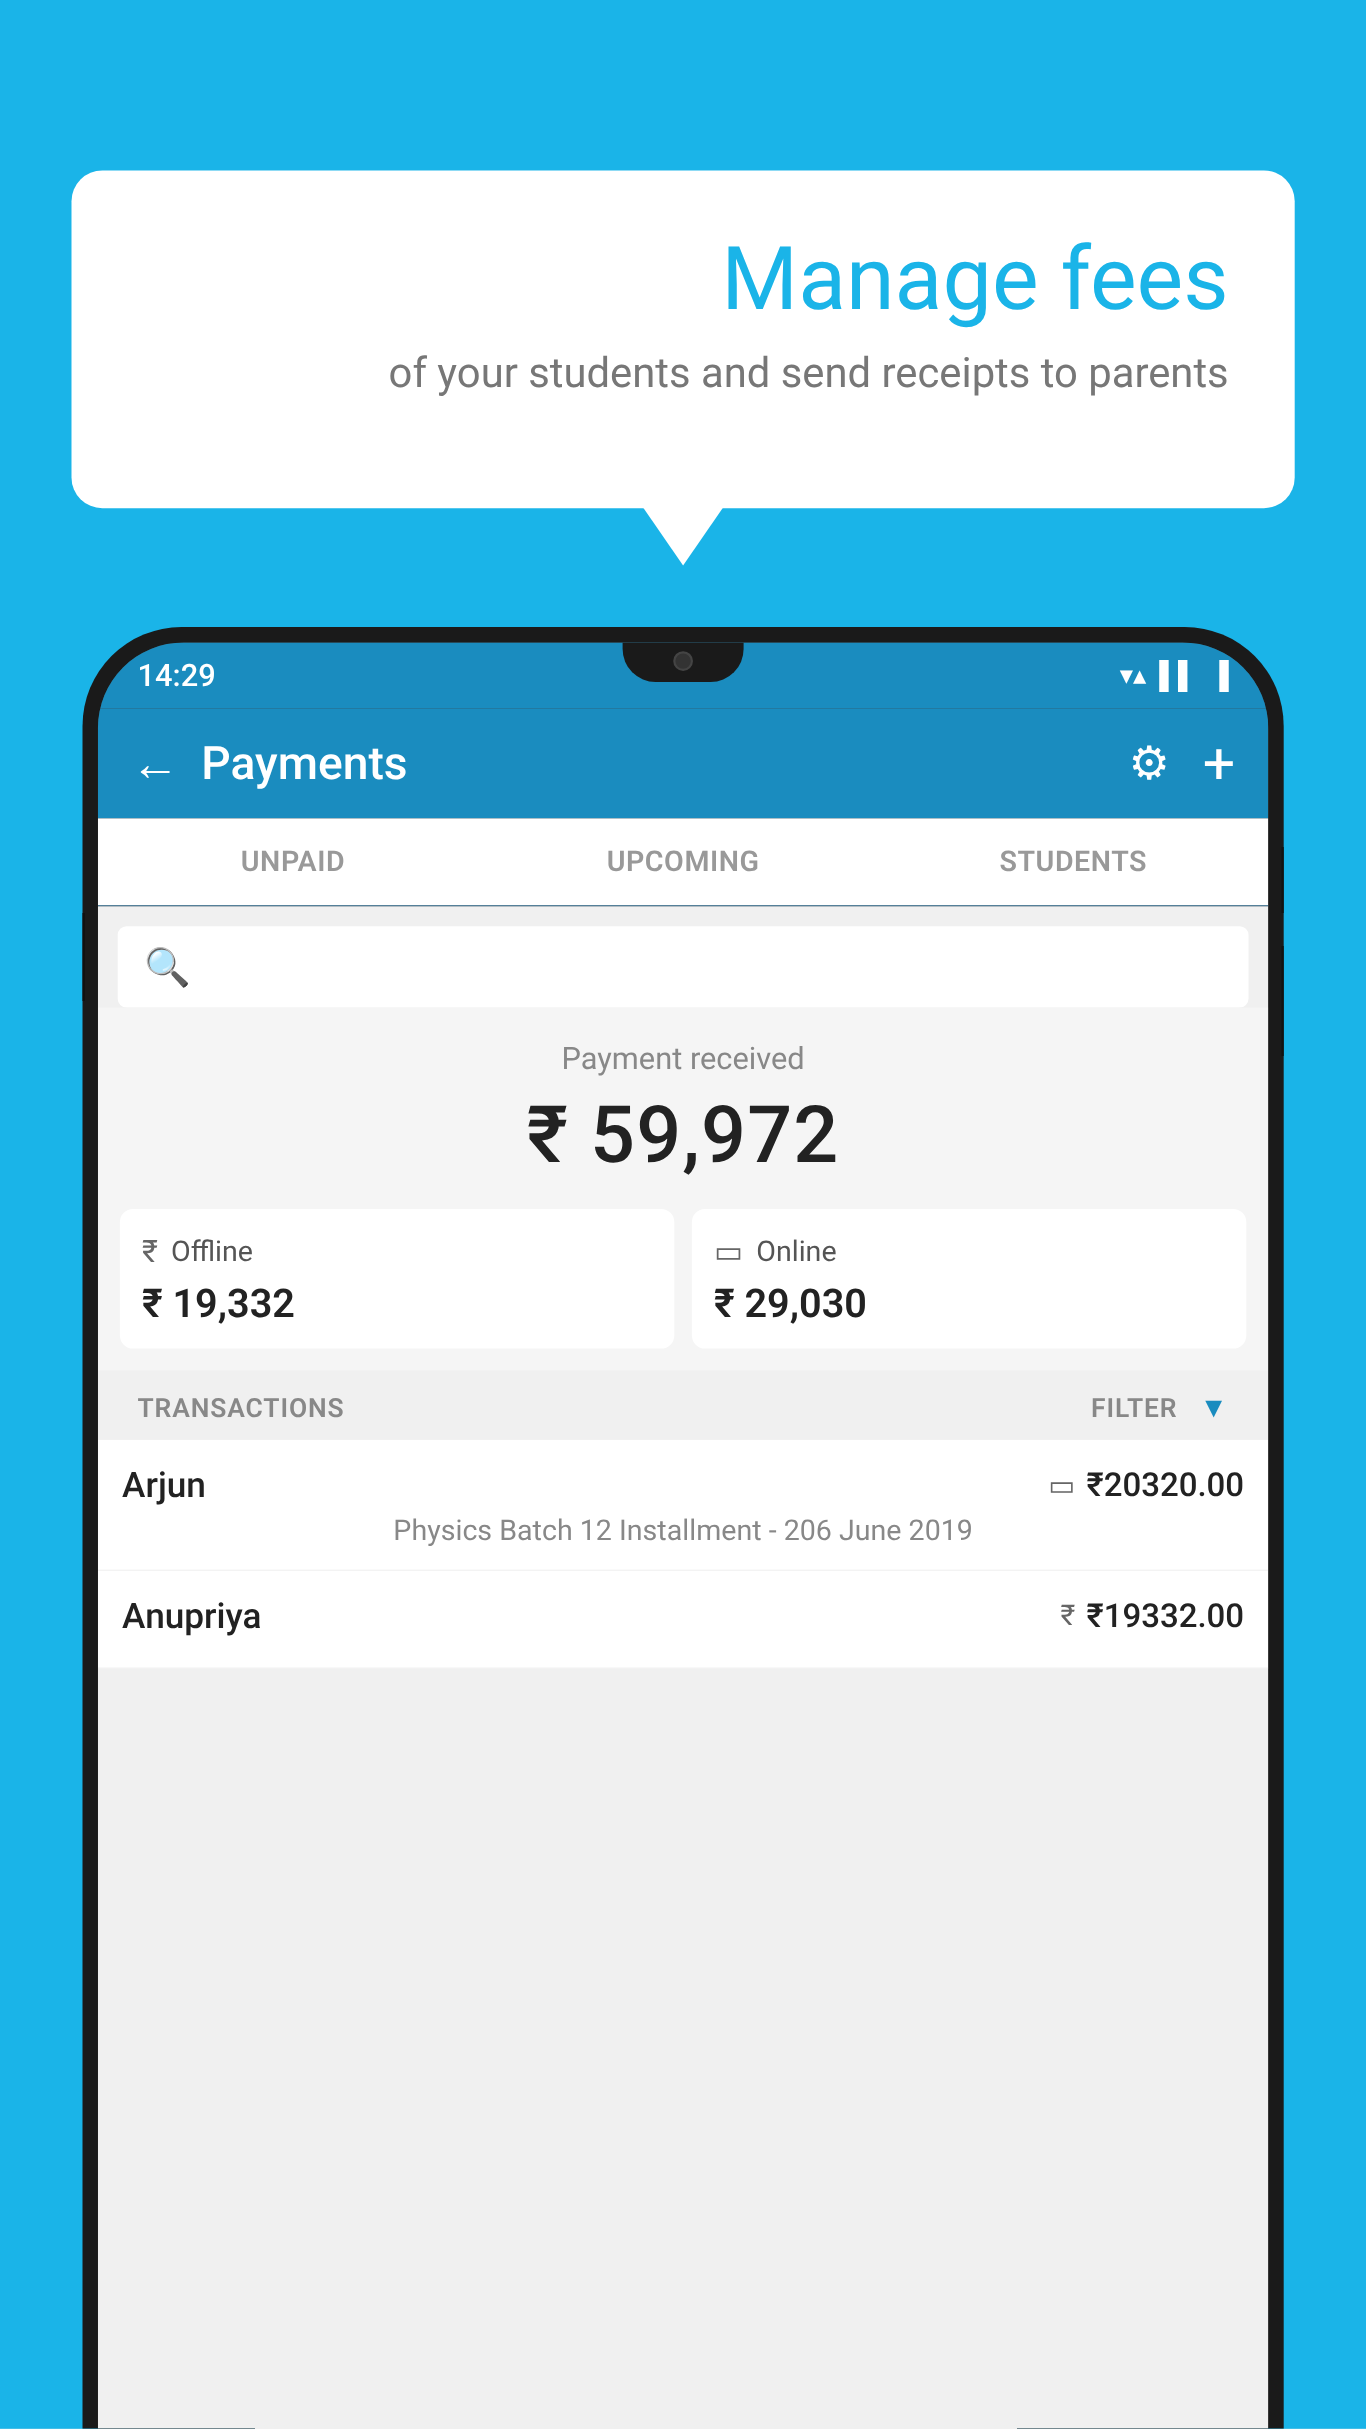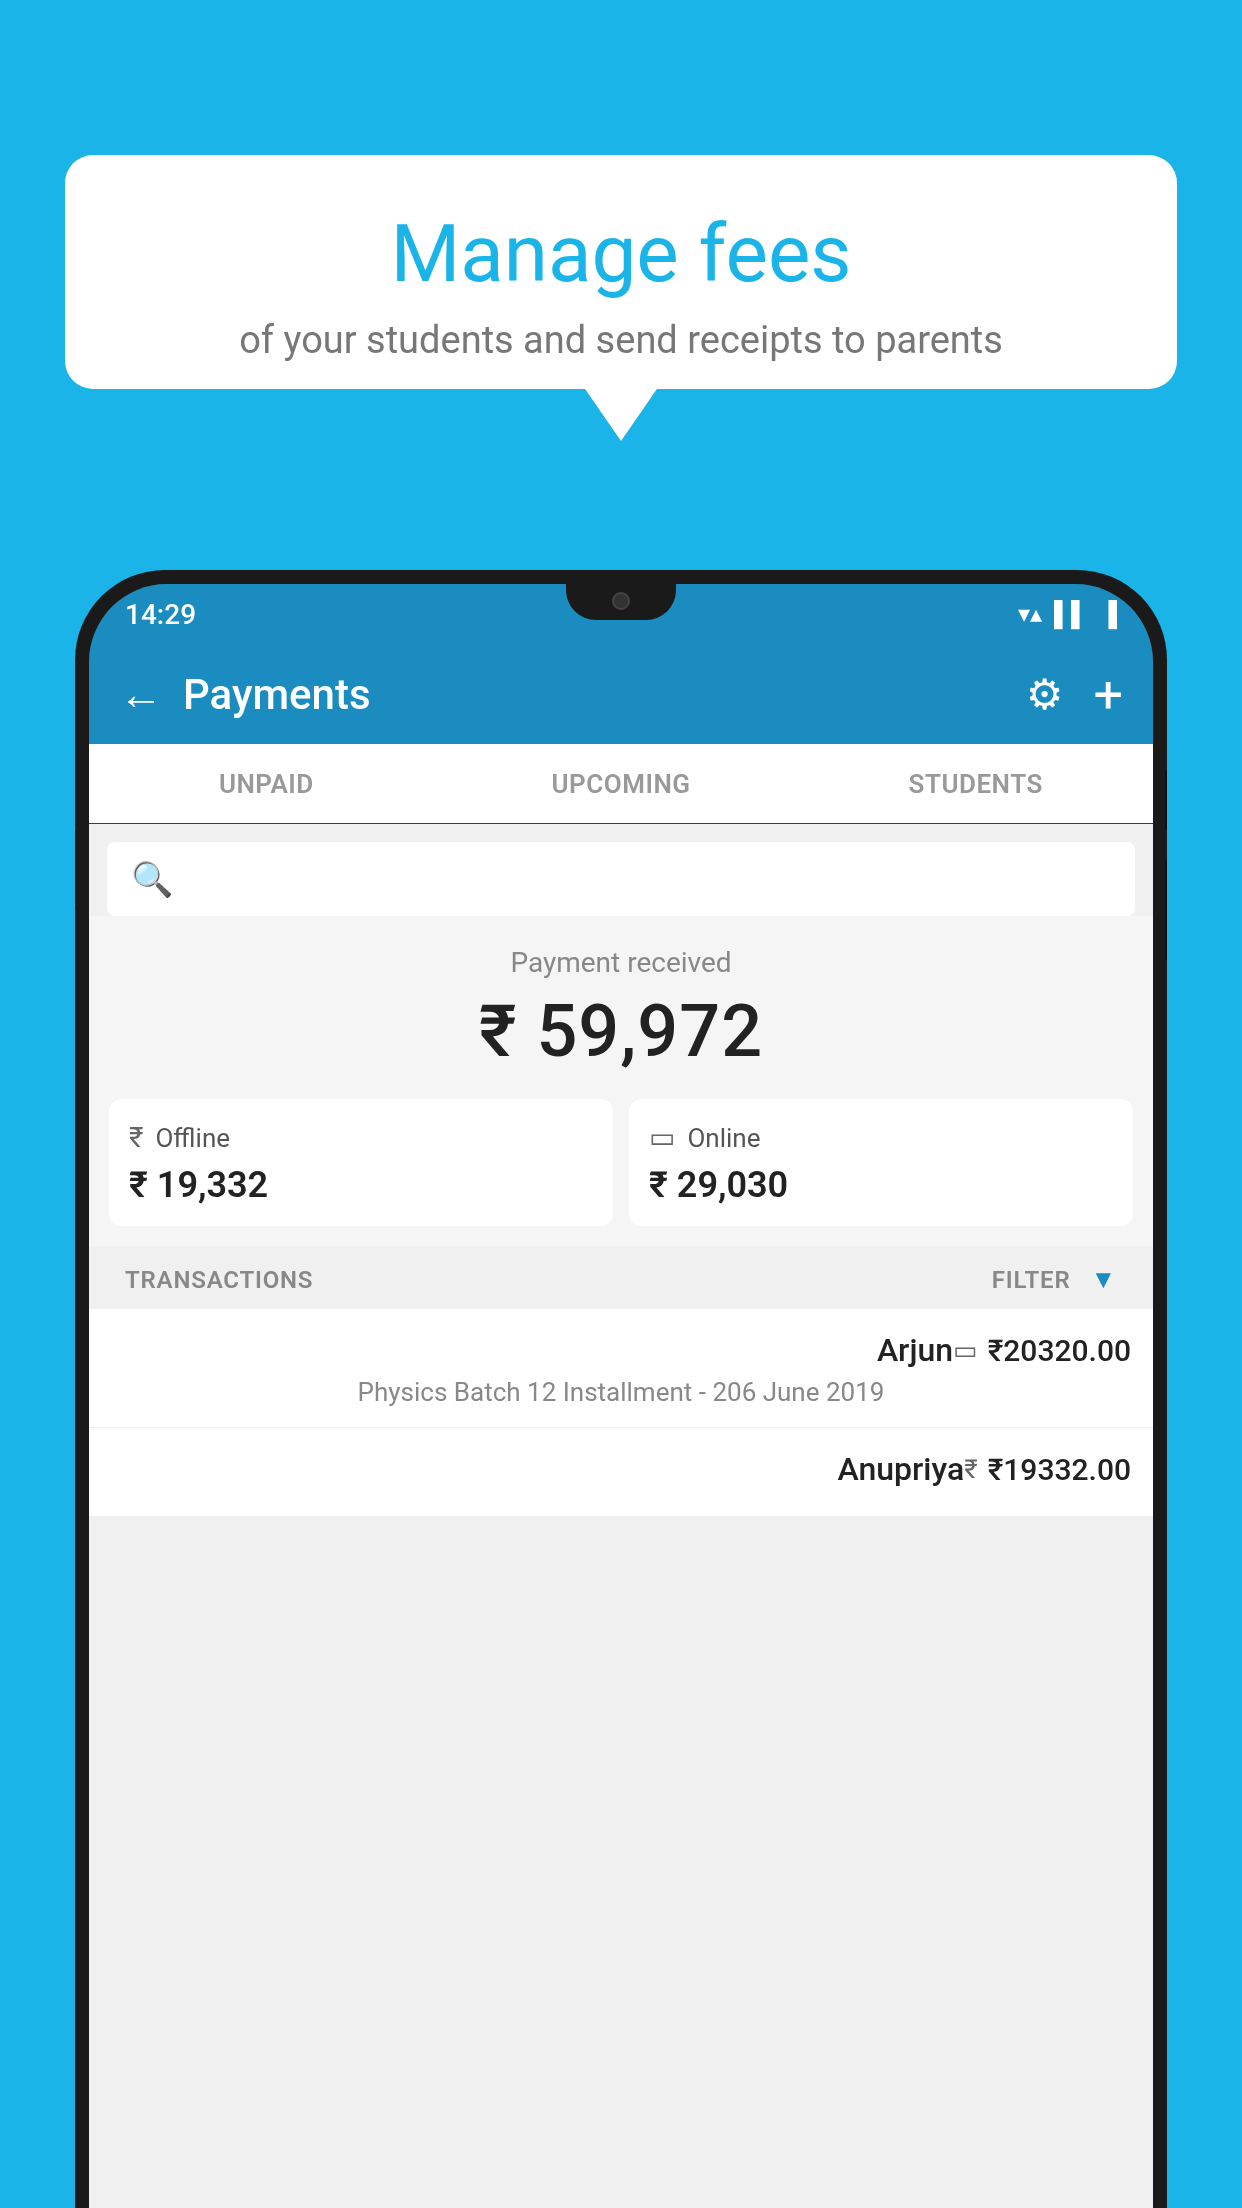"Manage fees" .speech-bubble { padding: 55px 60px 27px -> 55px 60px 100px; text-align: center -> right }
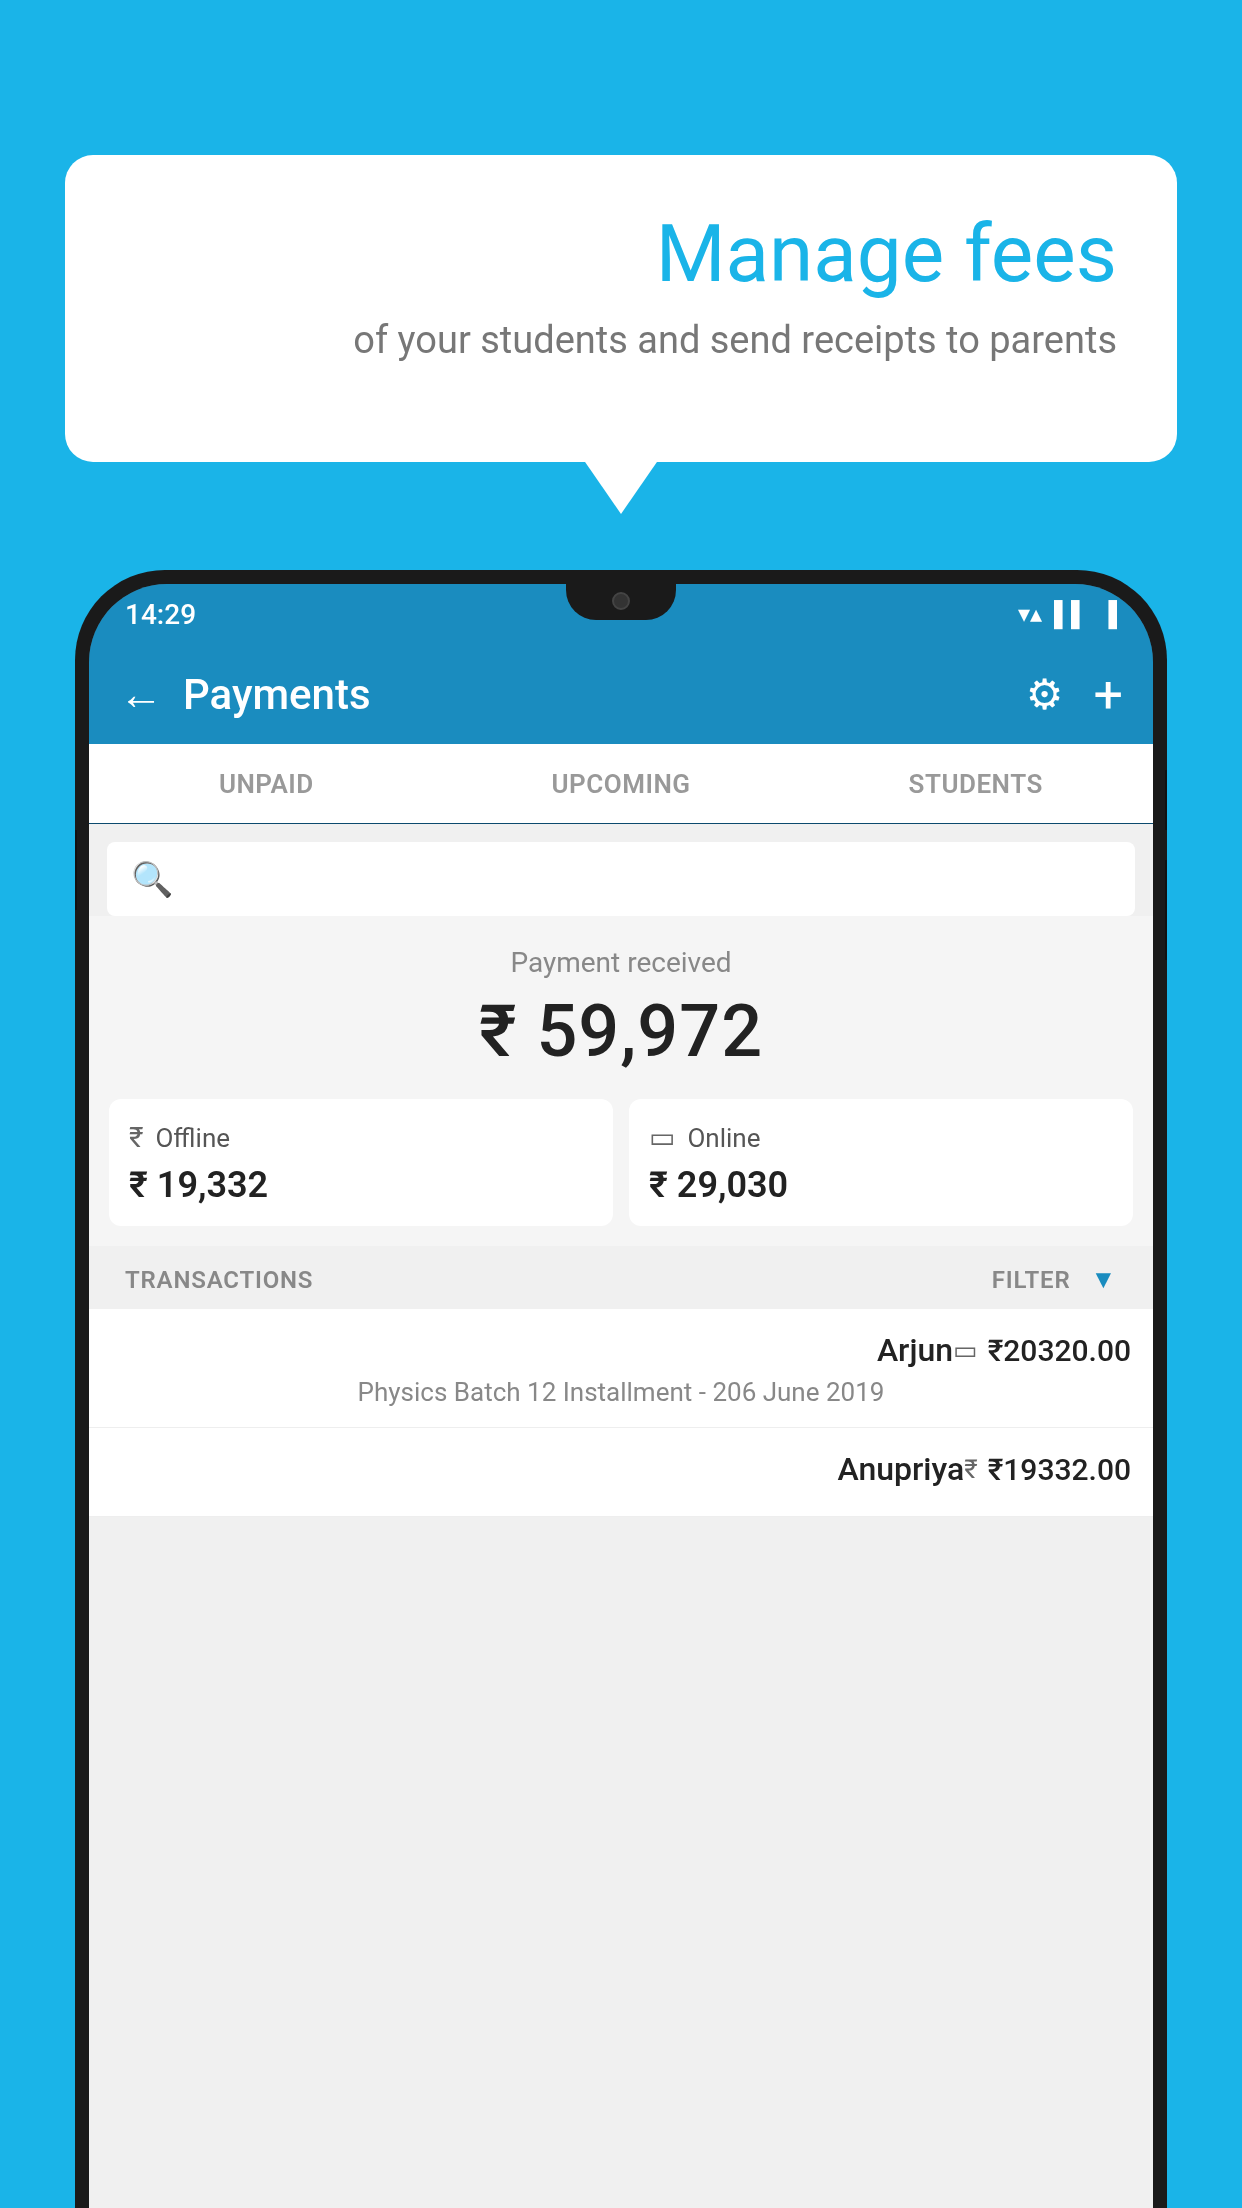"Arjun" .txn-top { justify-content: flex-end -> space-between }
